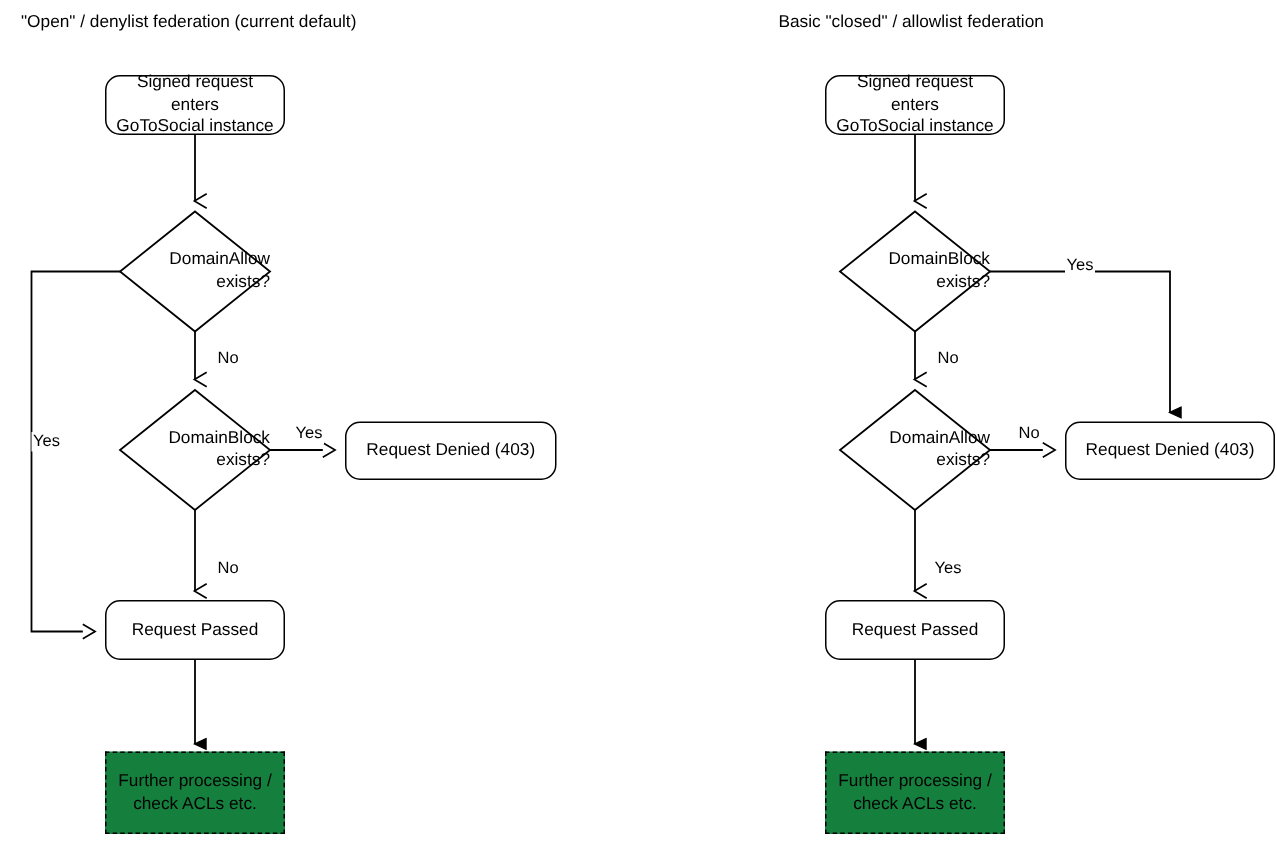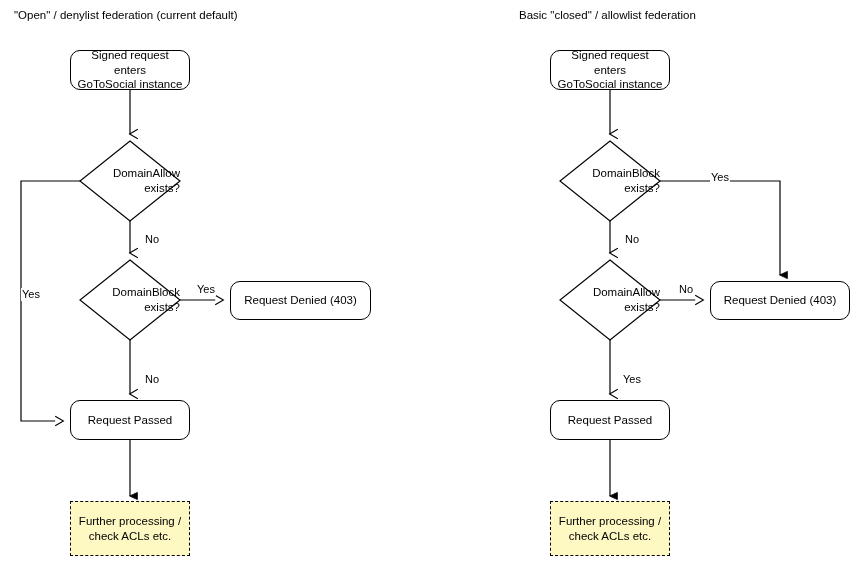"Further processing /" .node.dashed { background: #fef9c3 -> #15803d }
